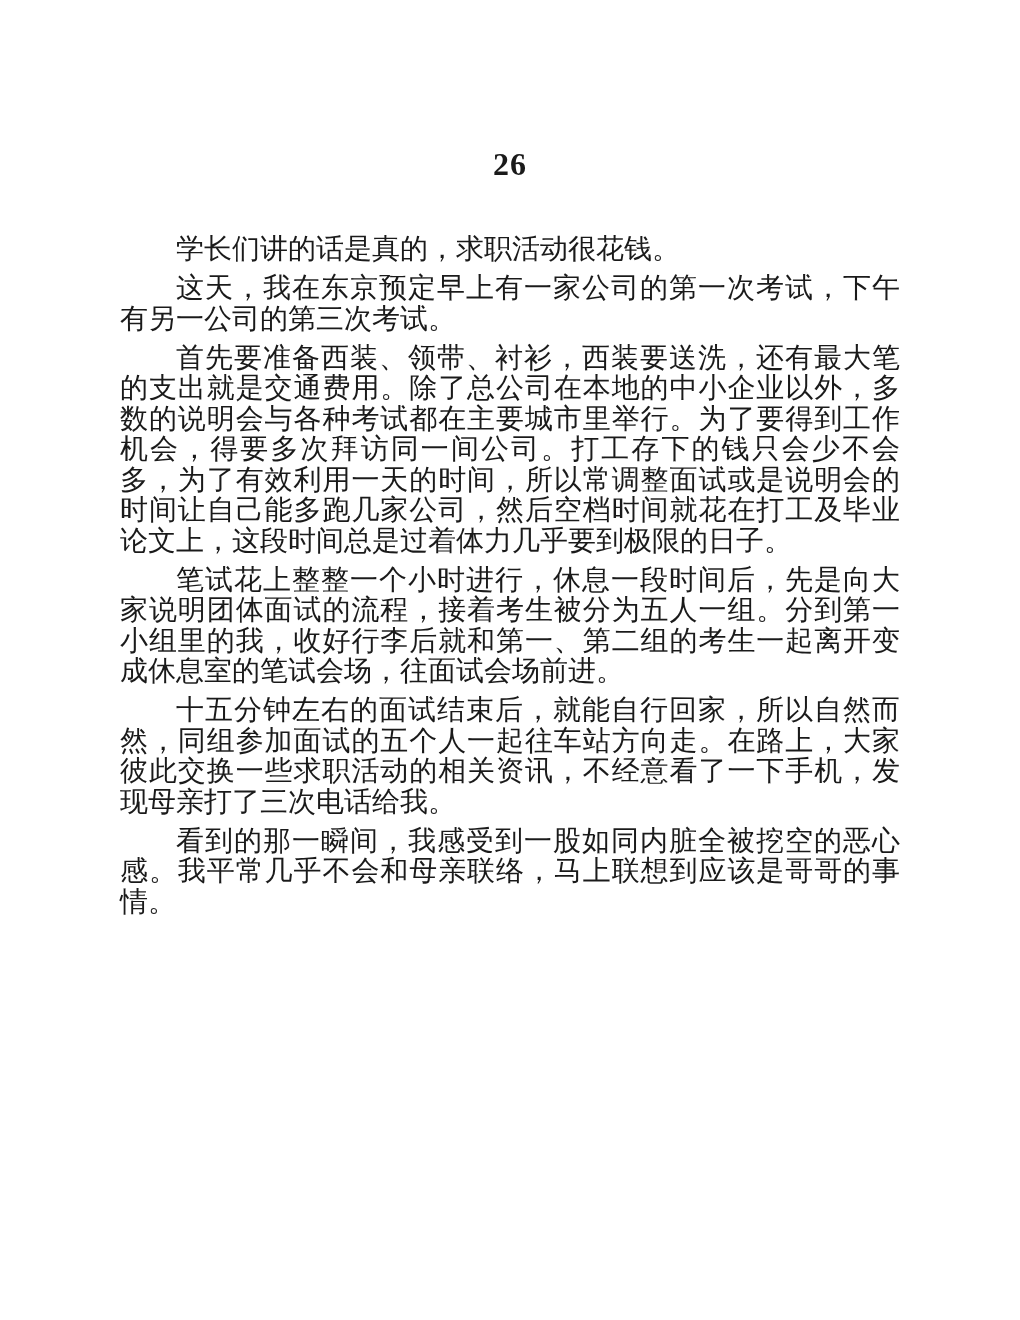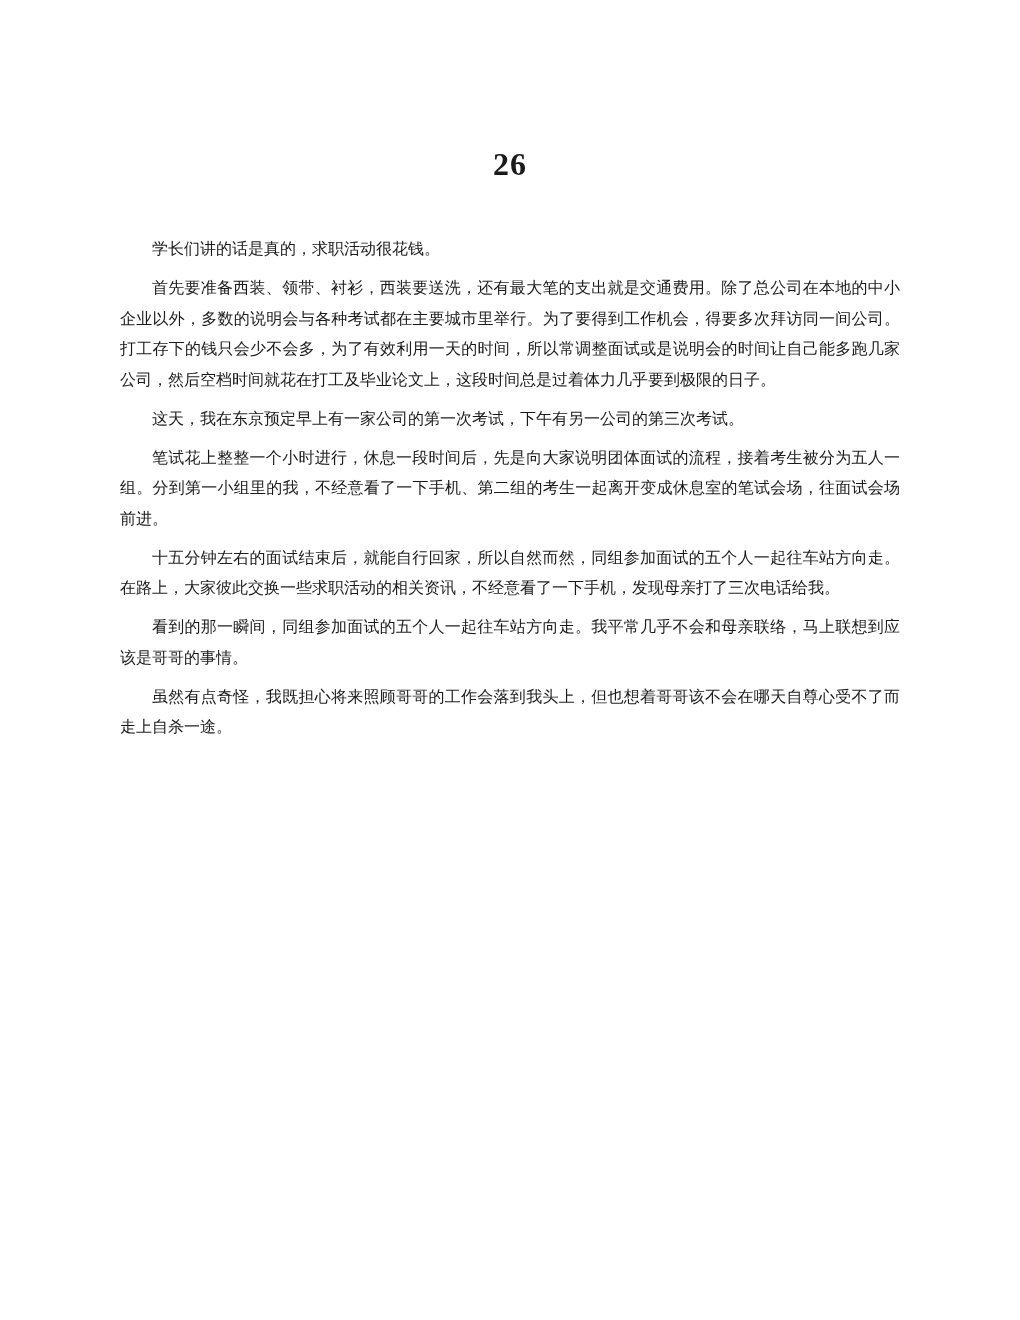"学长们讲的话是真的，求职活动很花钱。" .body-text p { font-size: 16px -> 28px }
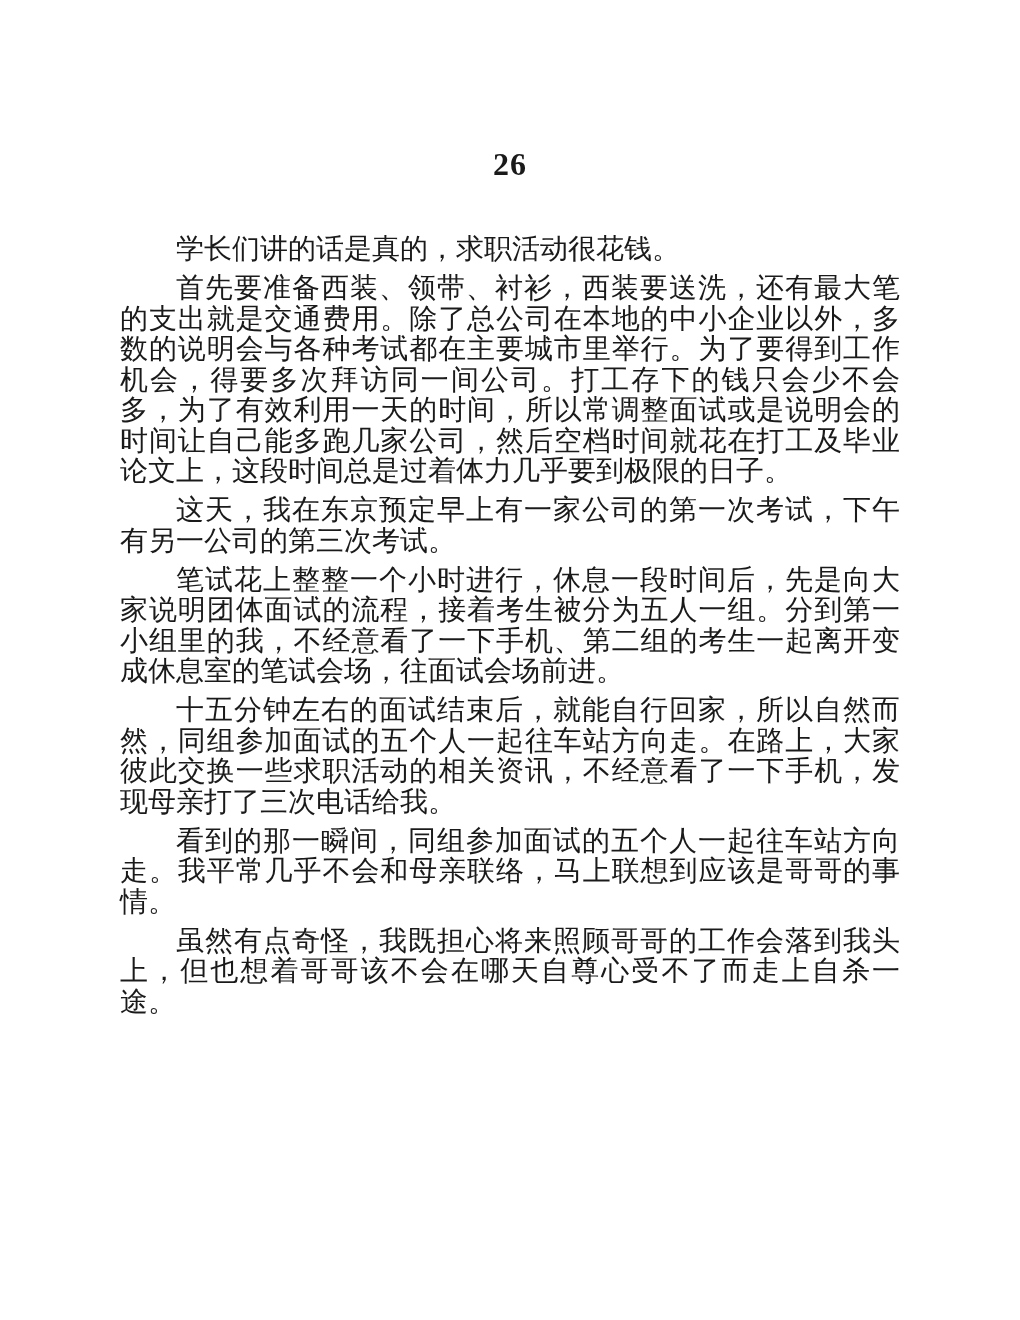"首先要准备西装、领带、衬衫，西装要送洗，还有最大笔的支出就是交通费用。除了总公司" p { order: before "这天，我在东京预定早上有一家公司的第一次考试，下午有另一公司的第三次考试。" -> after "这天，我在东京预定早上有一家公司的第一次考试，下午有另一公司的第三次考试。" }
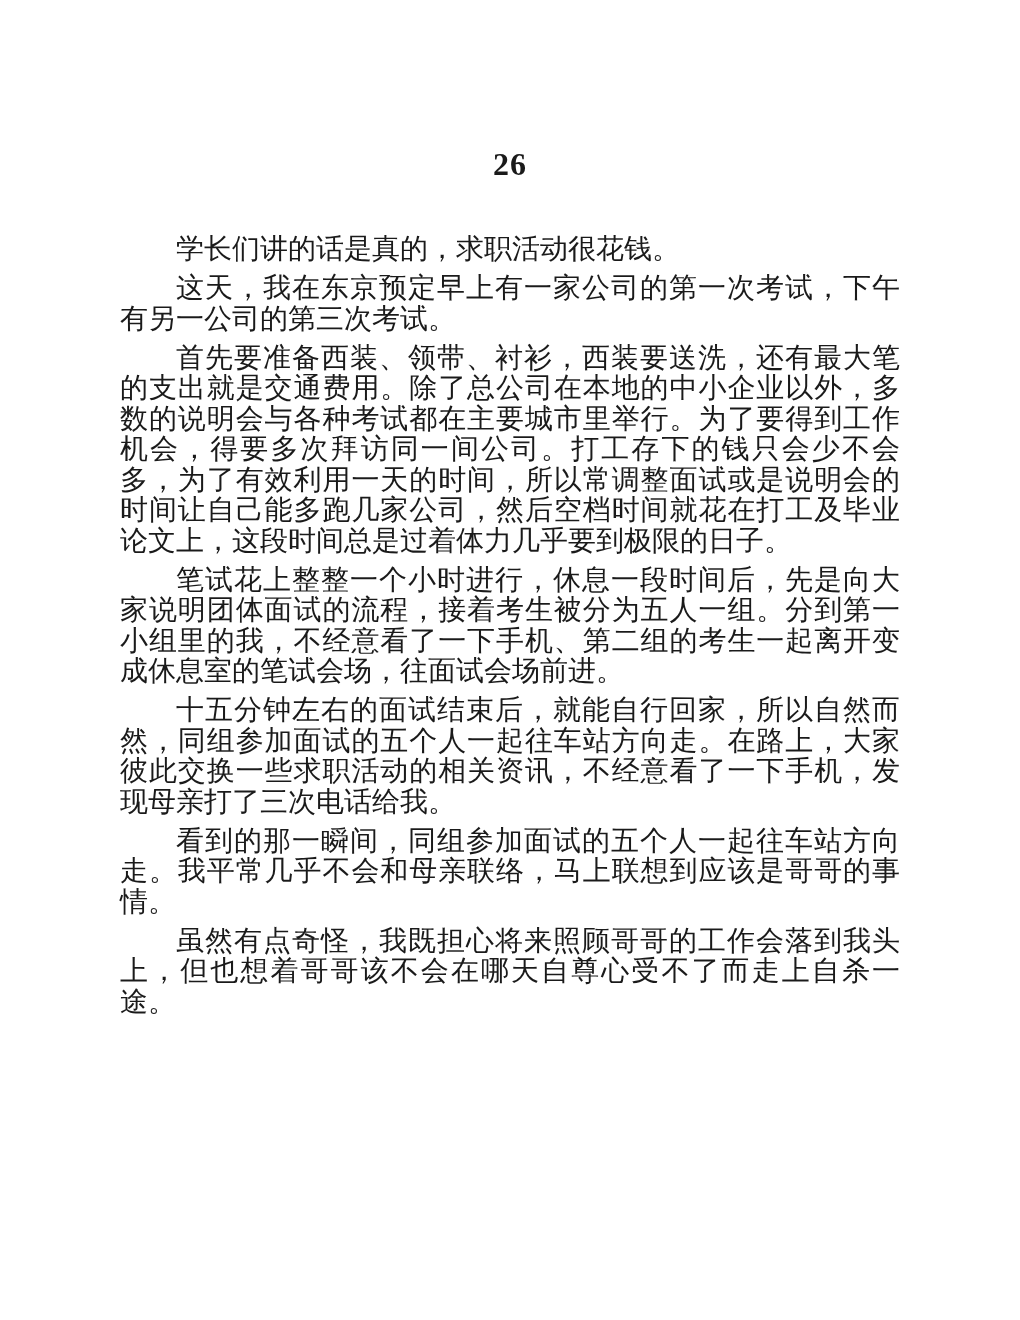"笔试花上整整一个小时进行，休息一段时间后，先是向大家说明团体面试的流程，接着考生" p { text: 不经意看了一下手机 -> 收好行李后就和第一 }
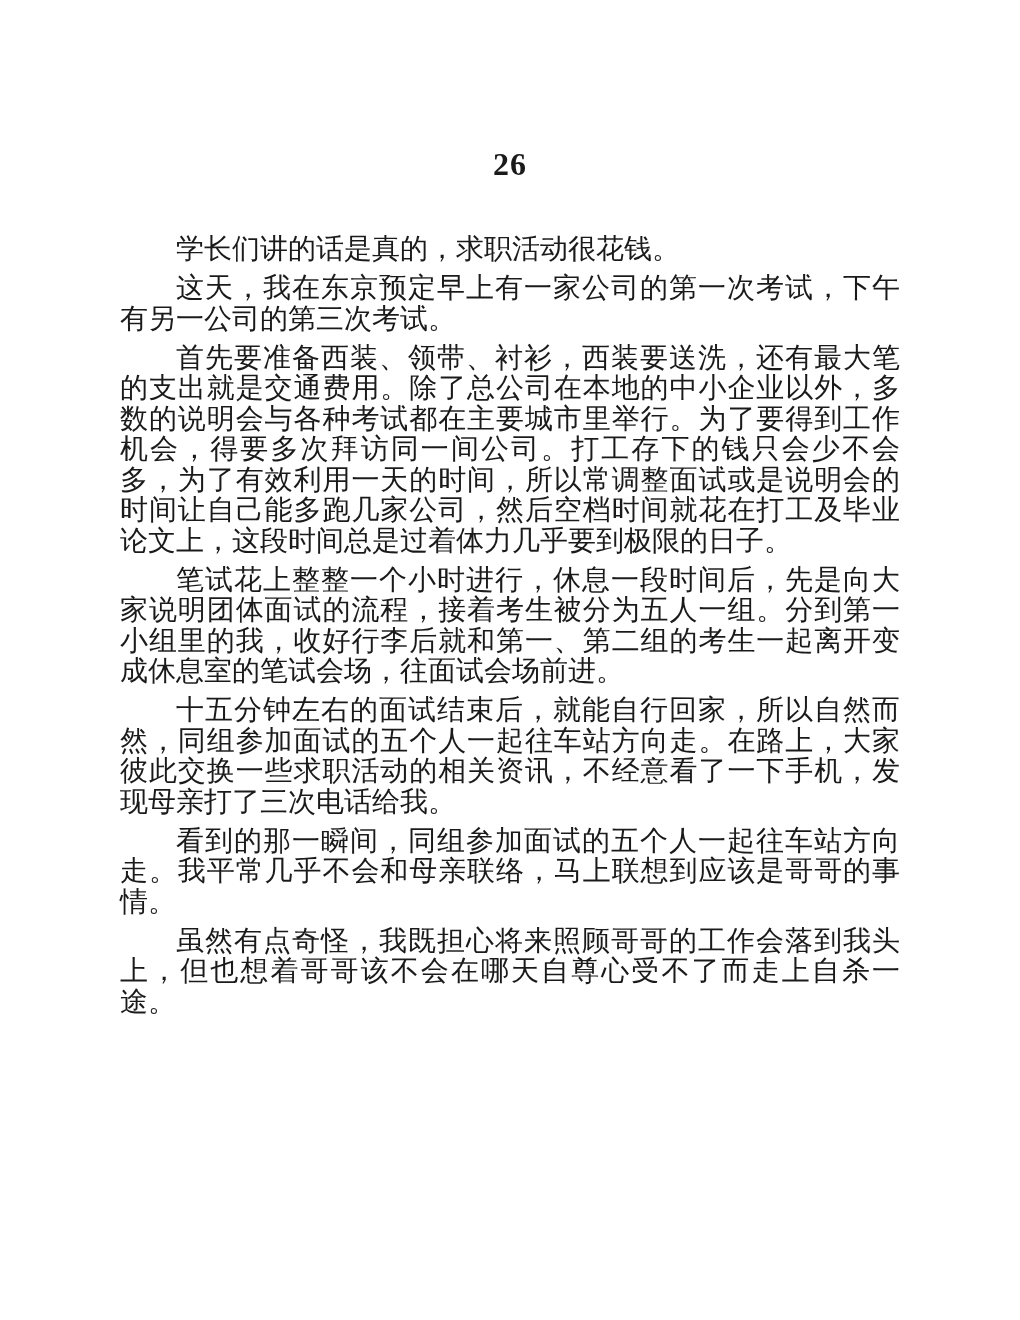"看到的那一瞬间，同组参加面试的五个人一起往车站方向走。我平常几乎不会和母亲联络，" p { text: 同组参加面试的五个人一起往车站方向走 -> 我感受到一股如同内脏全被挖空的恶心感 }
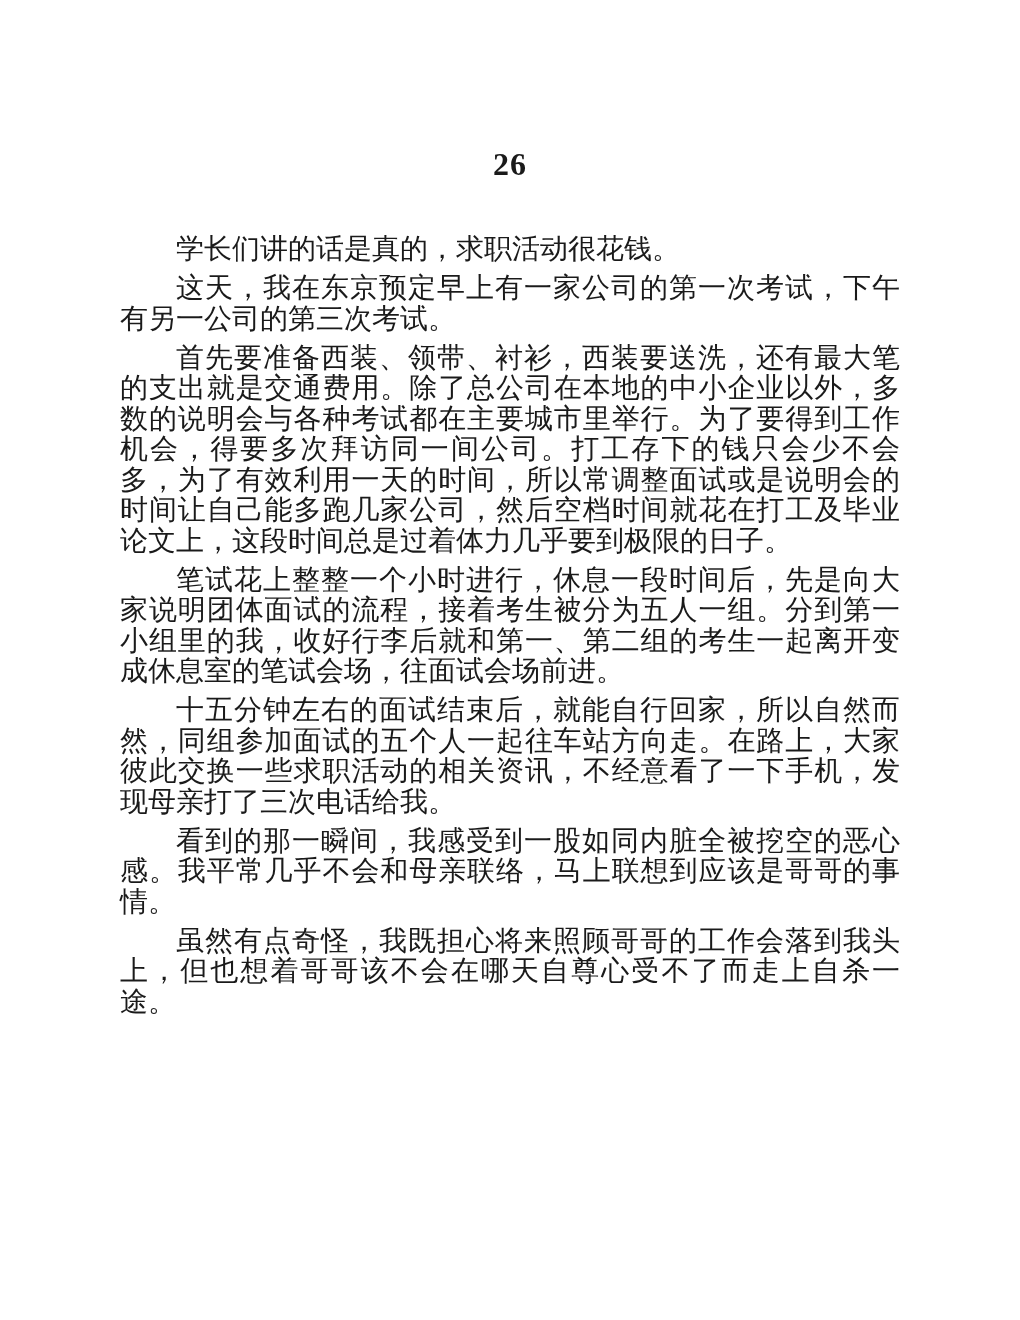"虽然有点奇怪，我既担心将来照顾哥哥的工作会落到我头上，但也想着哥哥该不会在哪天自" p { html: <p>虽然有点奇怪，我既担心将来照顾哥哥的工作会落到我头上，但也想着哥哥该不会在哪天自尊心受不了而走上自杀一途。</p> -> none }
